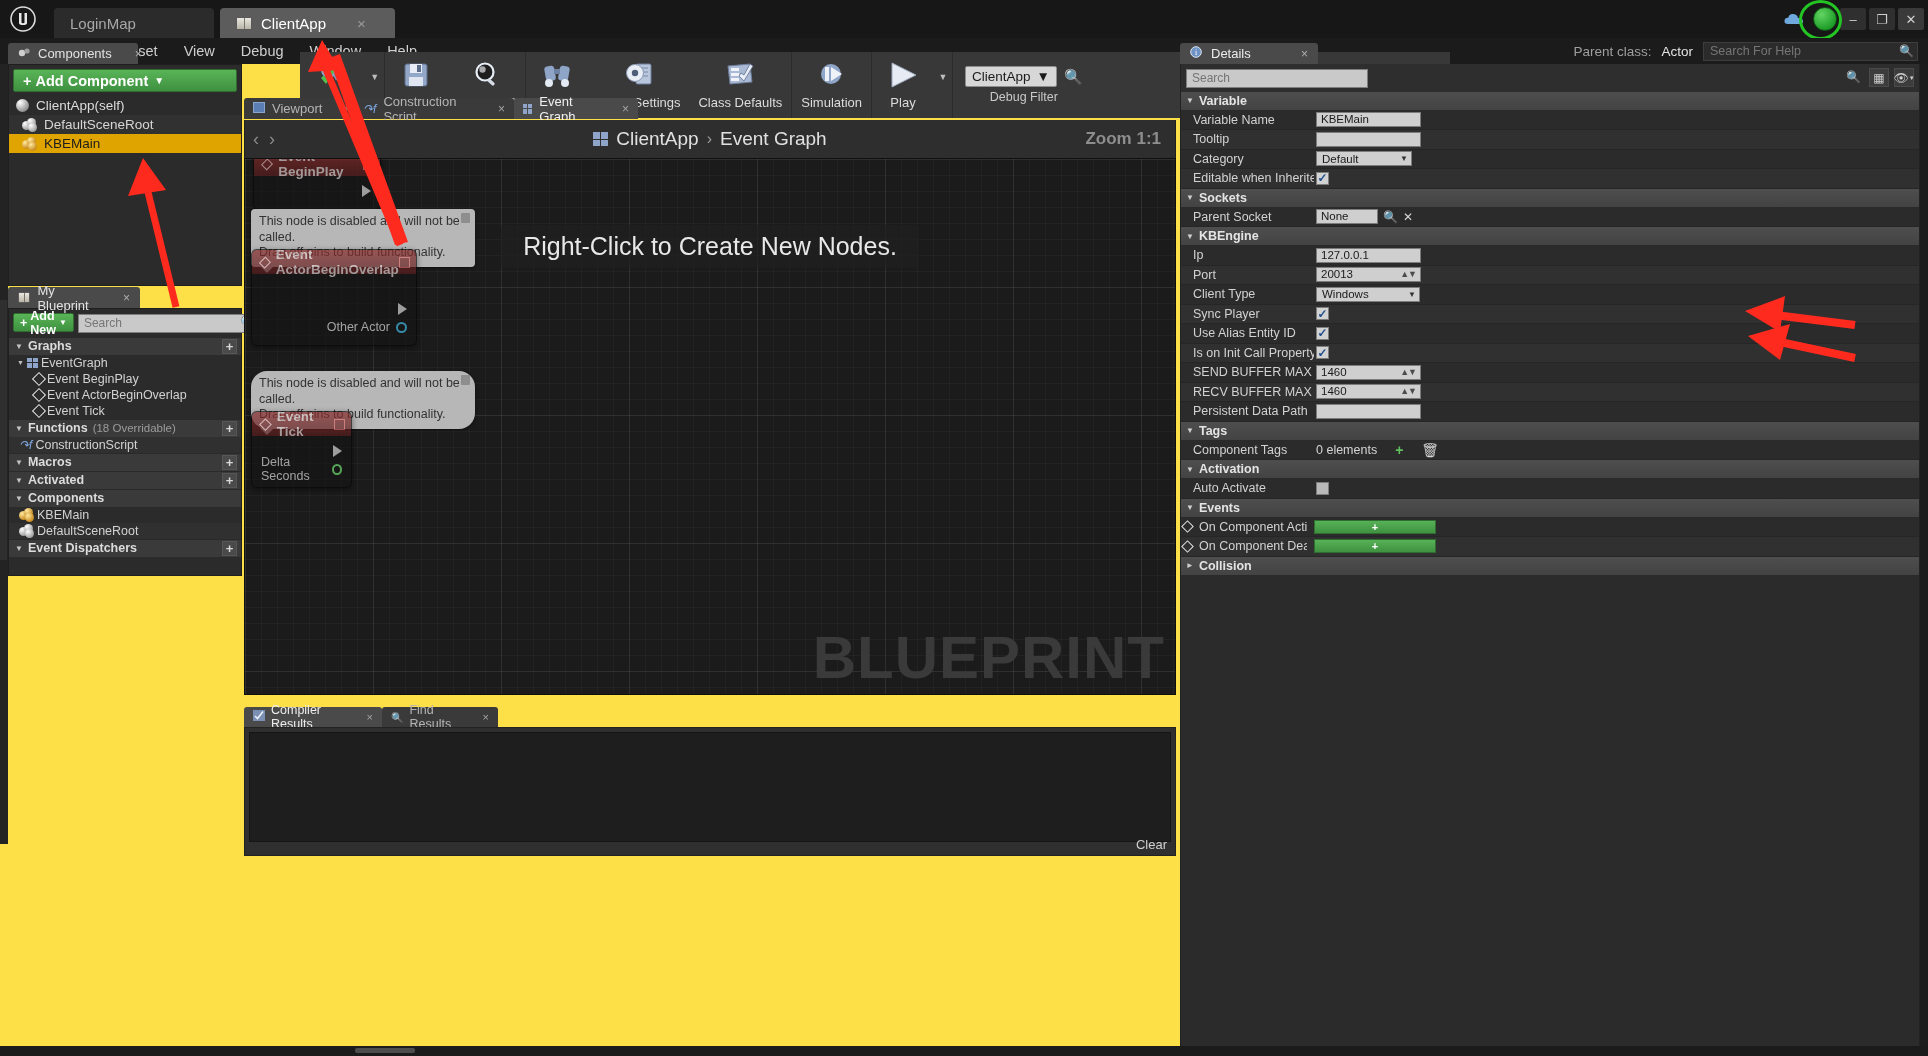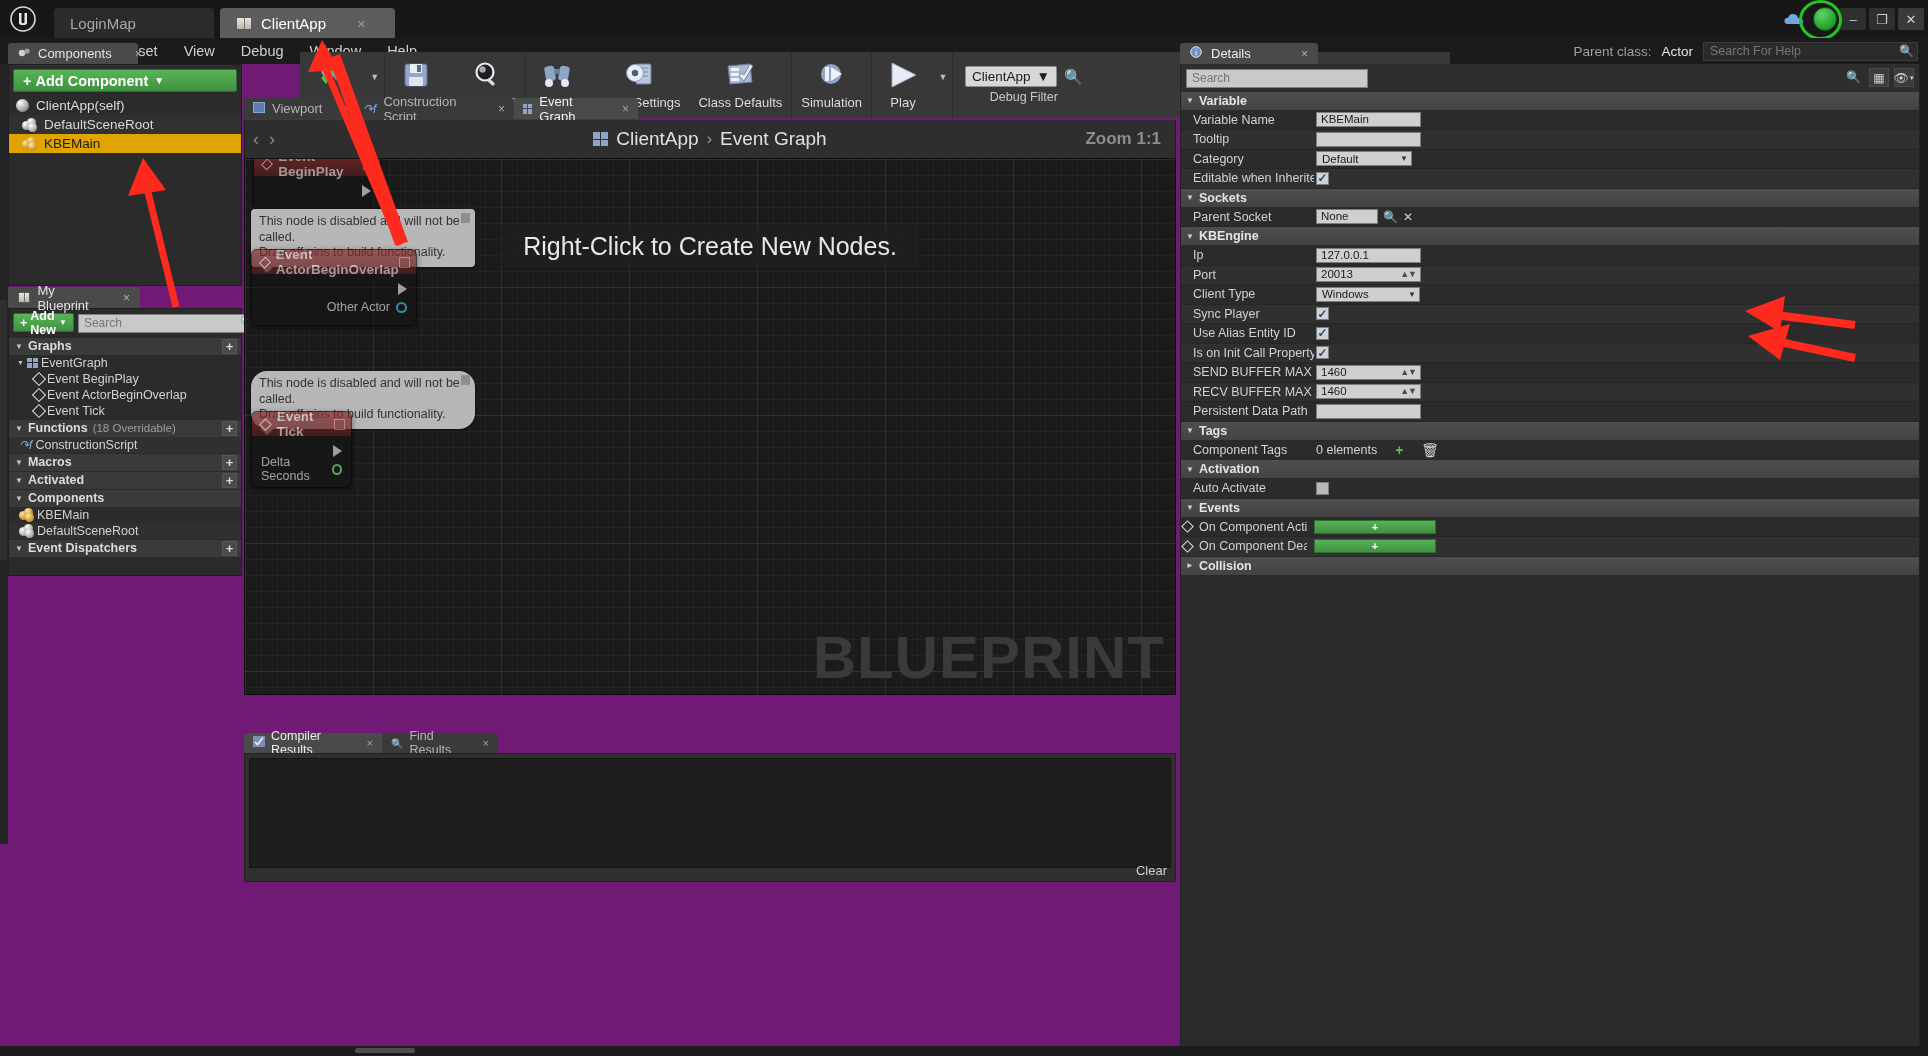"LoginMap" #app { background: #701a75 -> #fde047 }
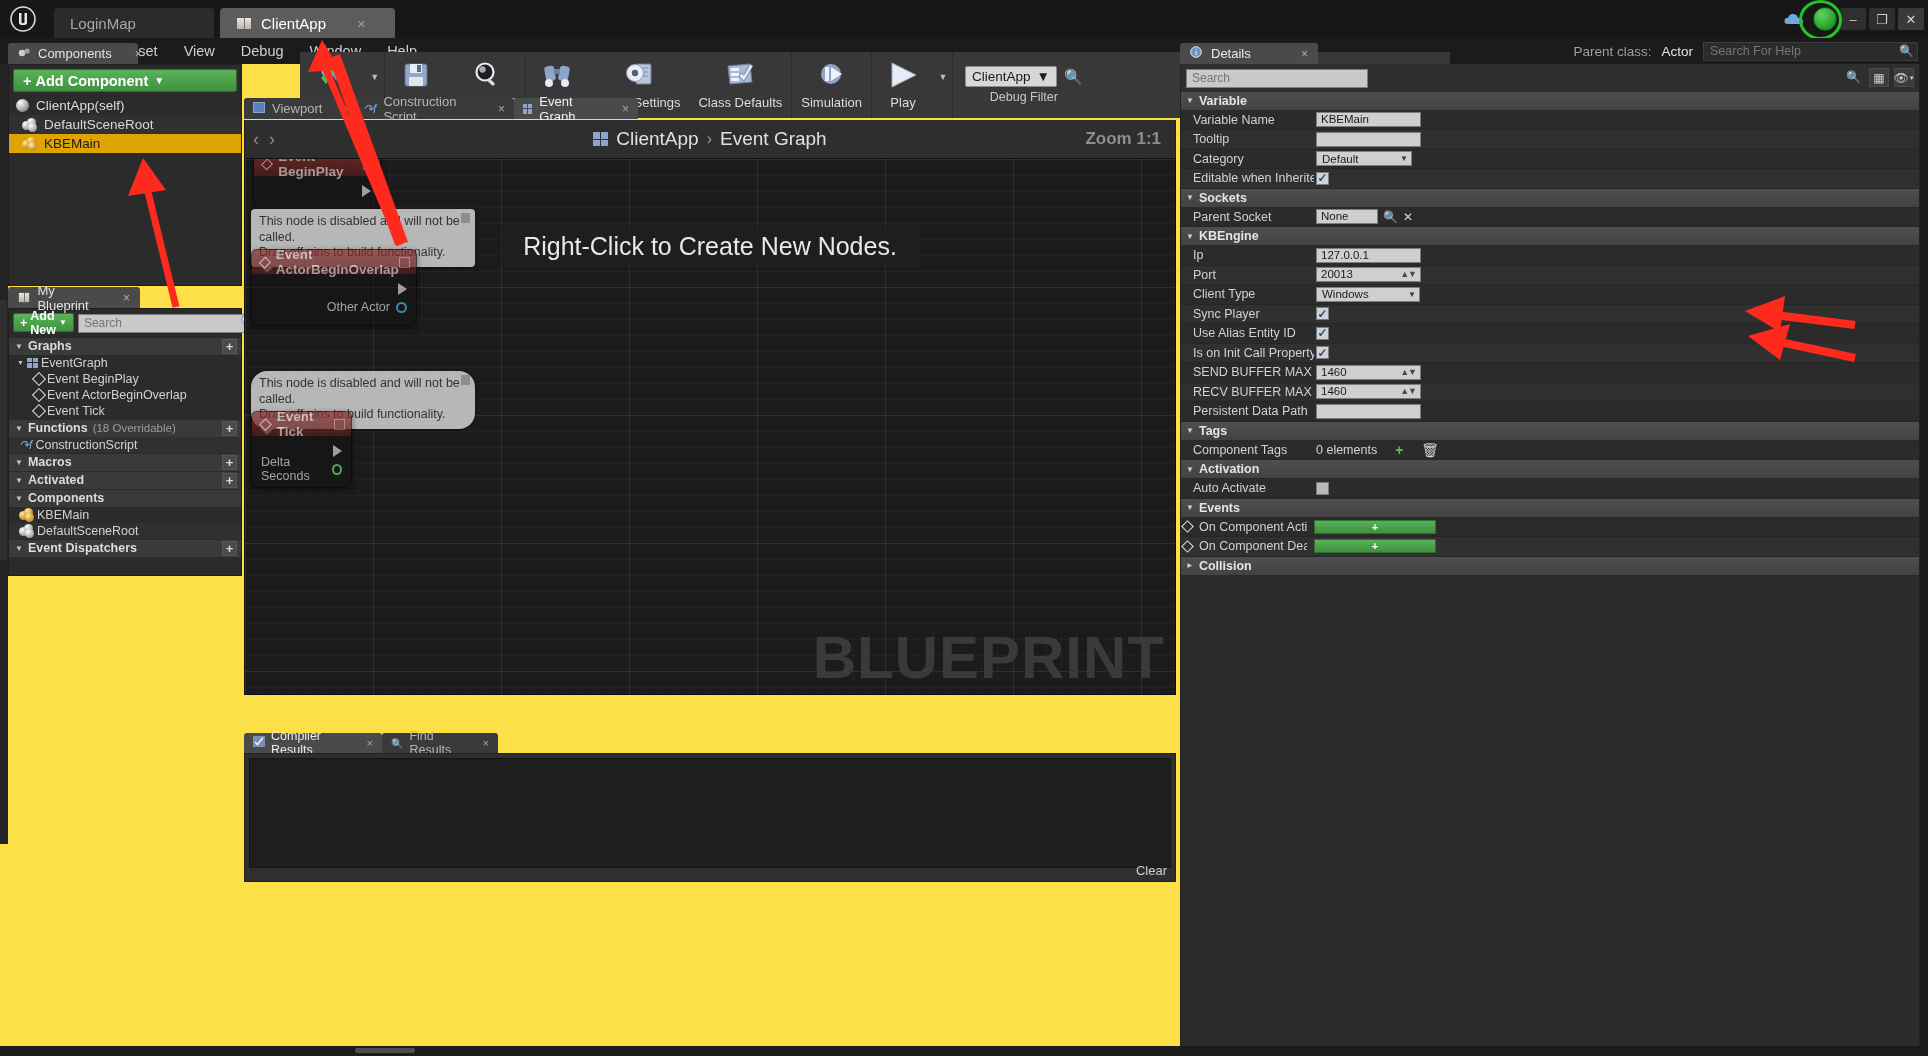"Other Actor" div.node-body { margin-top: none -> 20px }
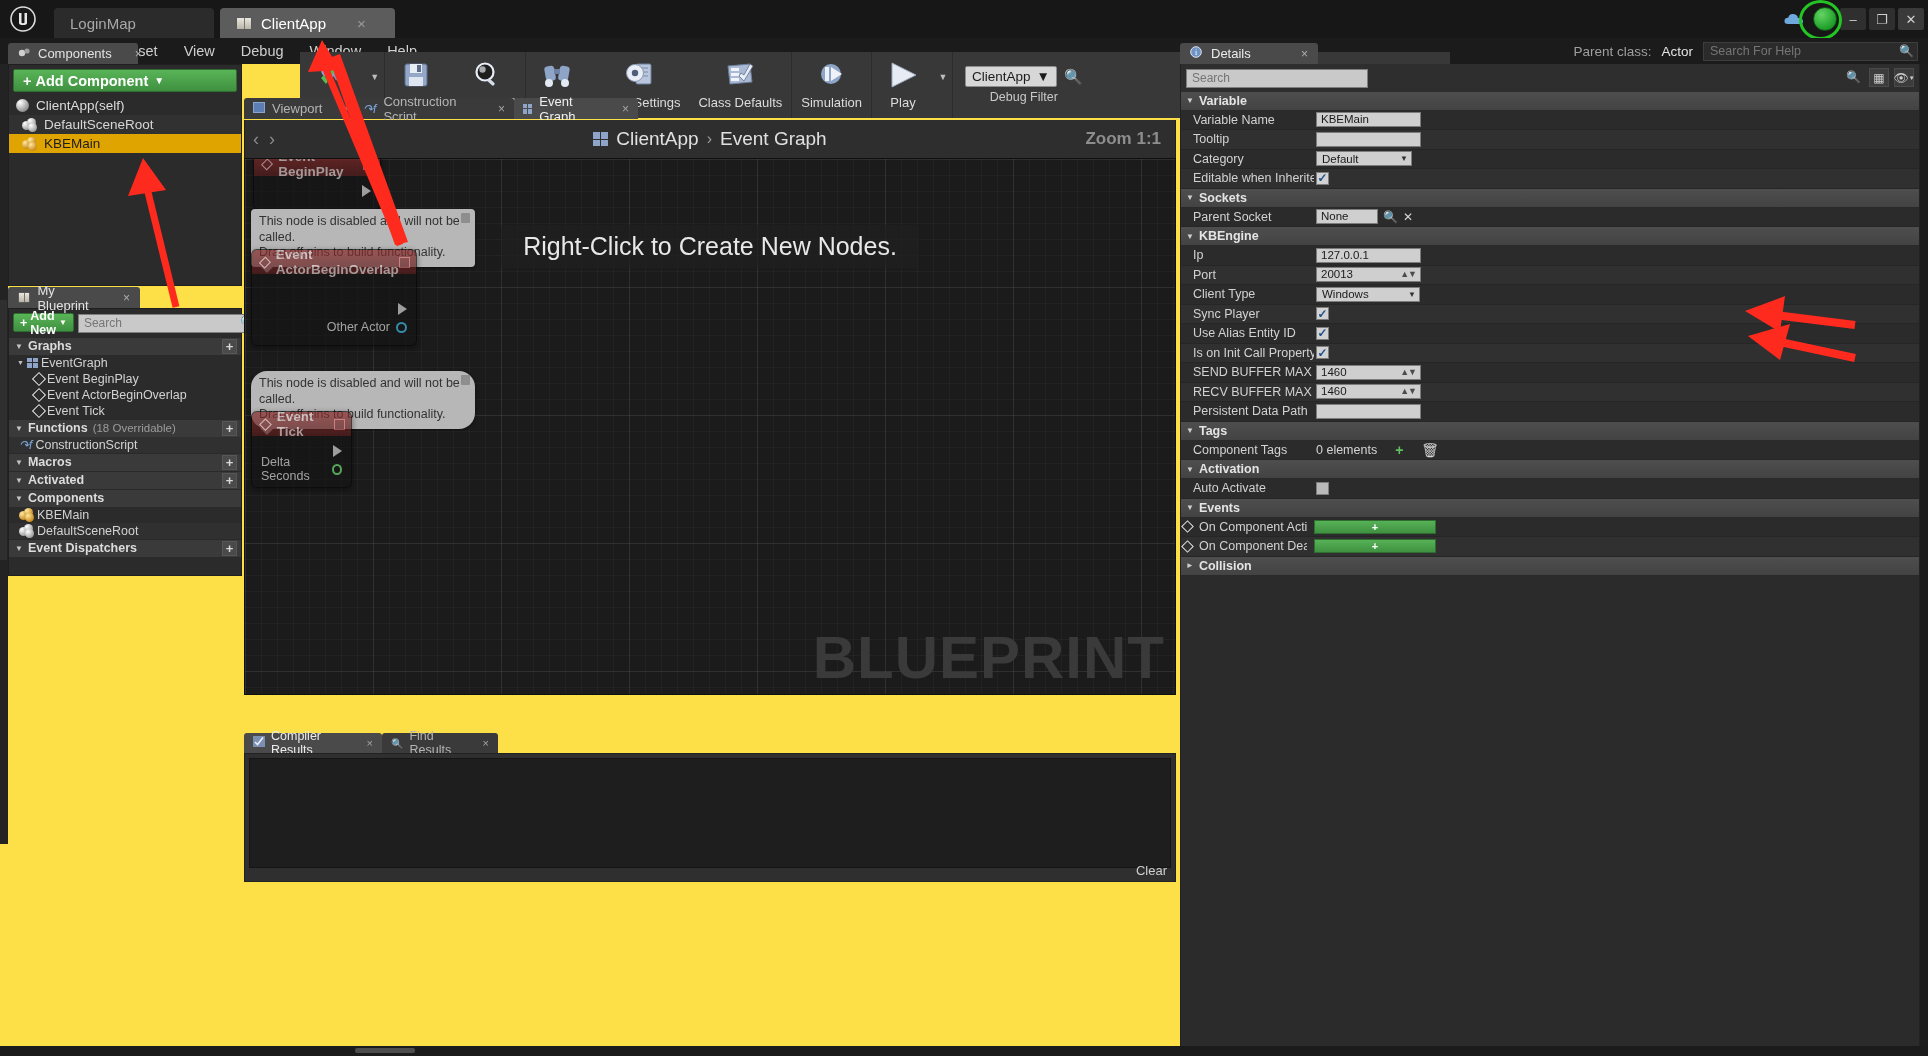"Compiler Results" #bottom-panel { top: 732px -> 706px }
